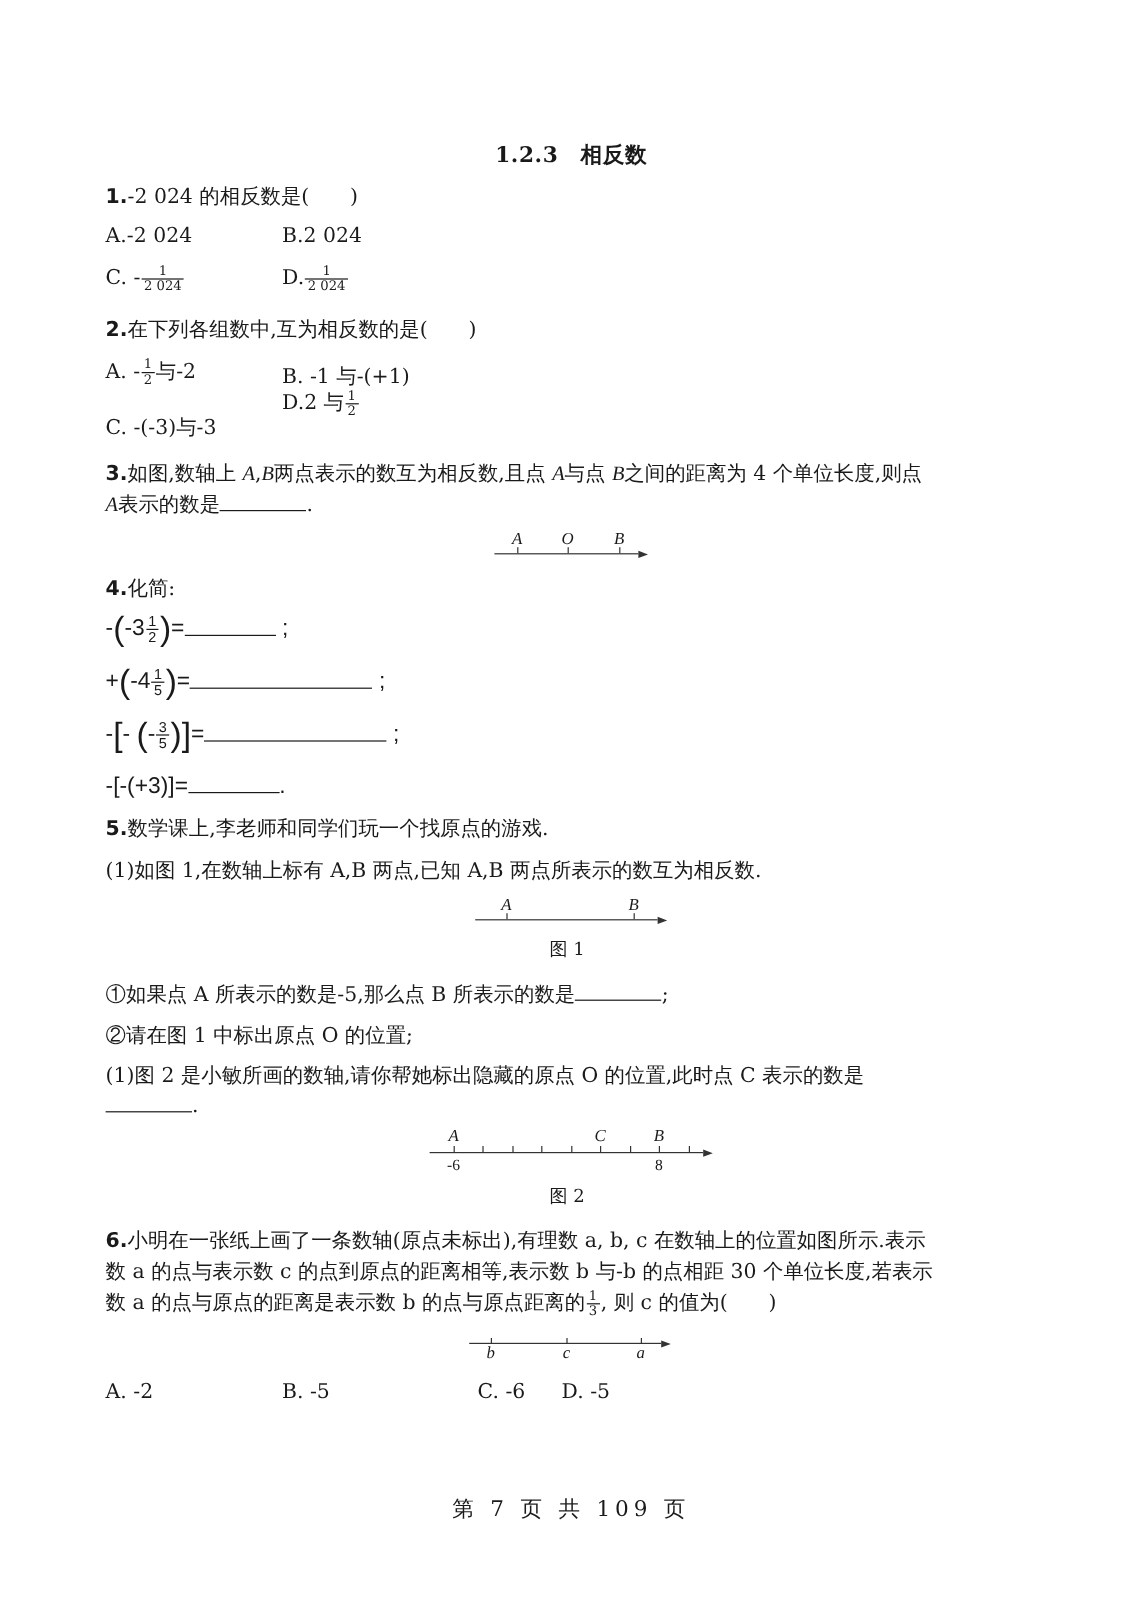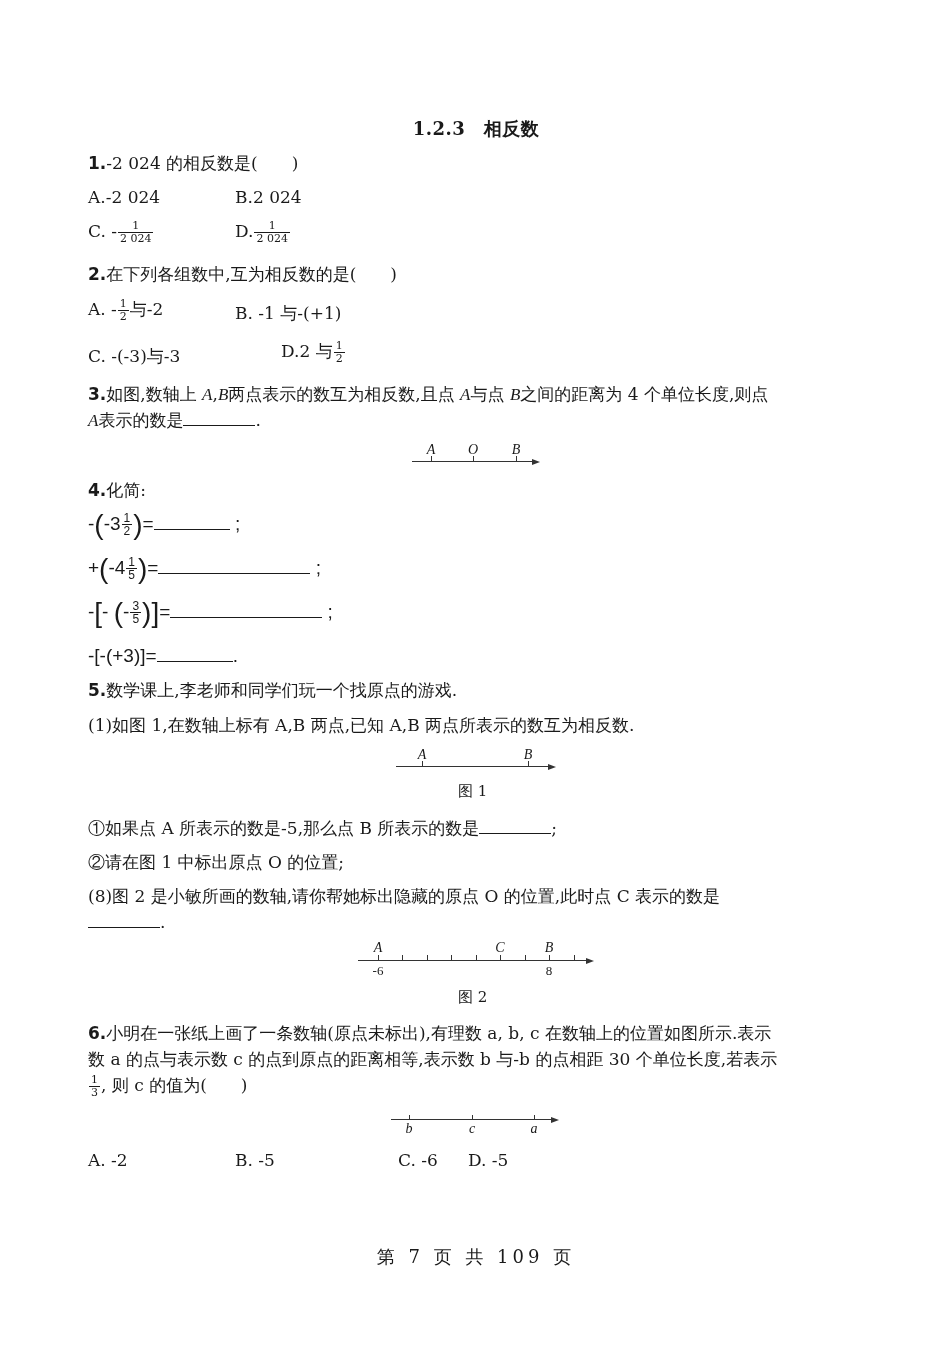"D.2 与" div.abs { margin-left: 46px -> none; top: 340px -> 324px }
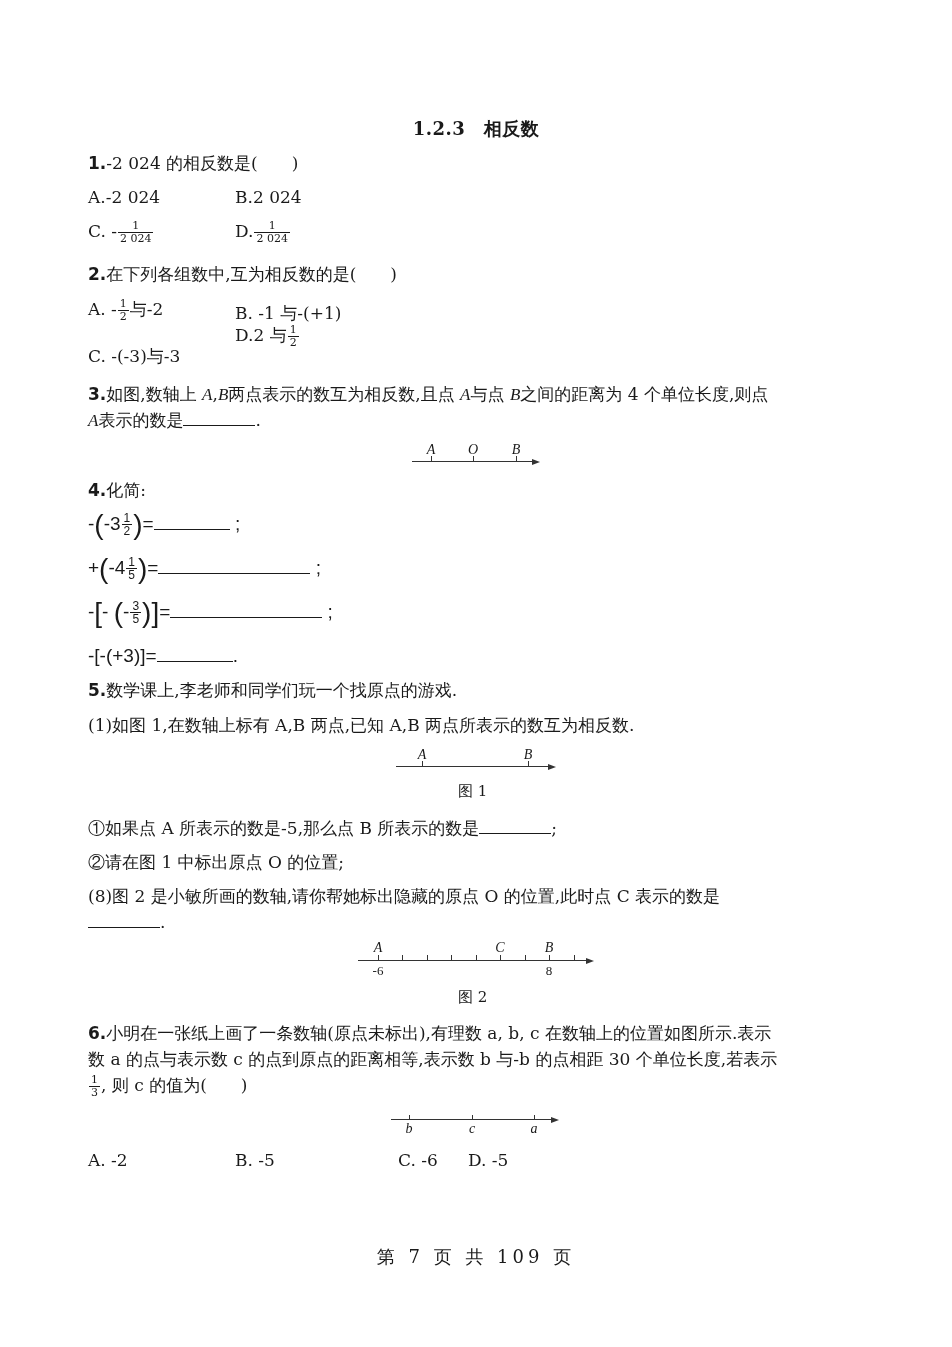"(8)图 2 是小敏所画的数轴,请你帮她标出隐藏的原点 O 的位置,此时点" div.abs { text: 8 -> 1 }
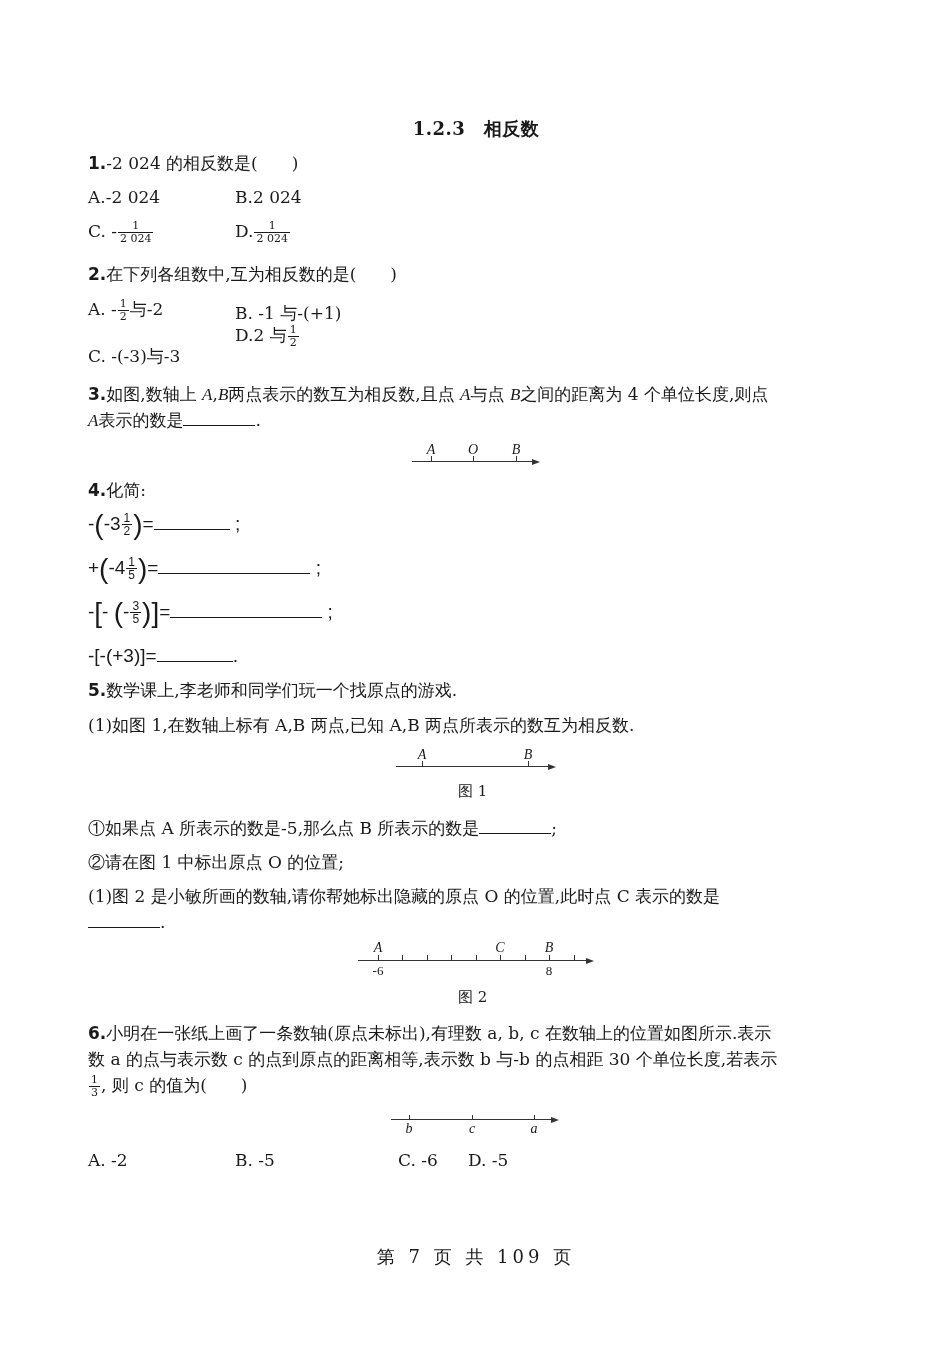"数 a 的点与原点的距离是表示数 b 的点与原点距离的" span { html: none -> <span>数 a 的点与原点的距离是表示数 b 的点与原点距离的</span> }
